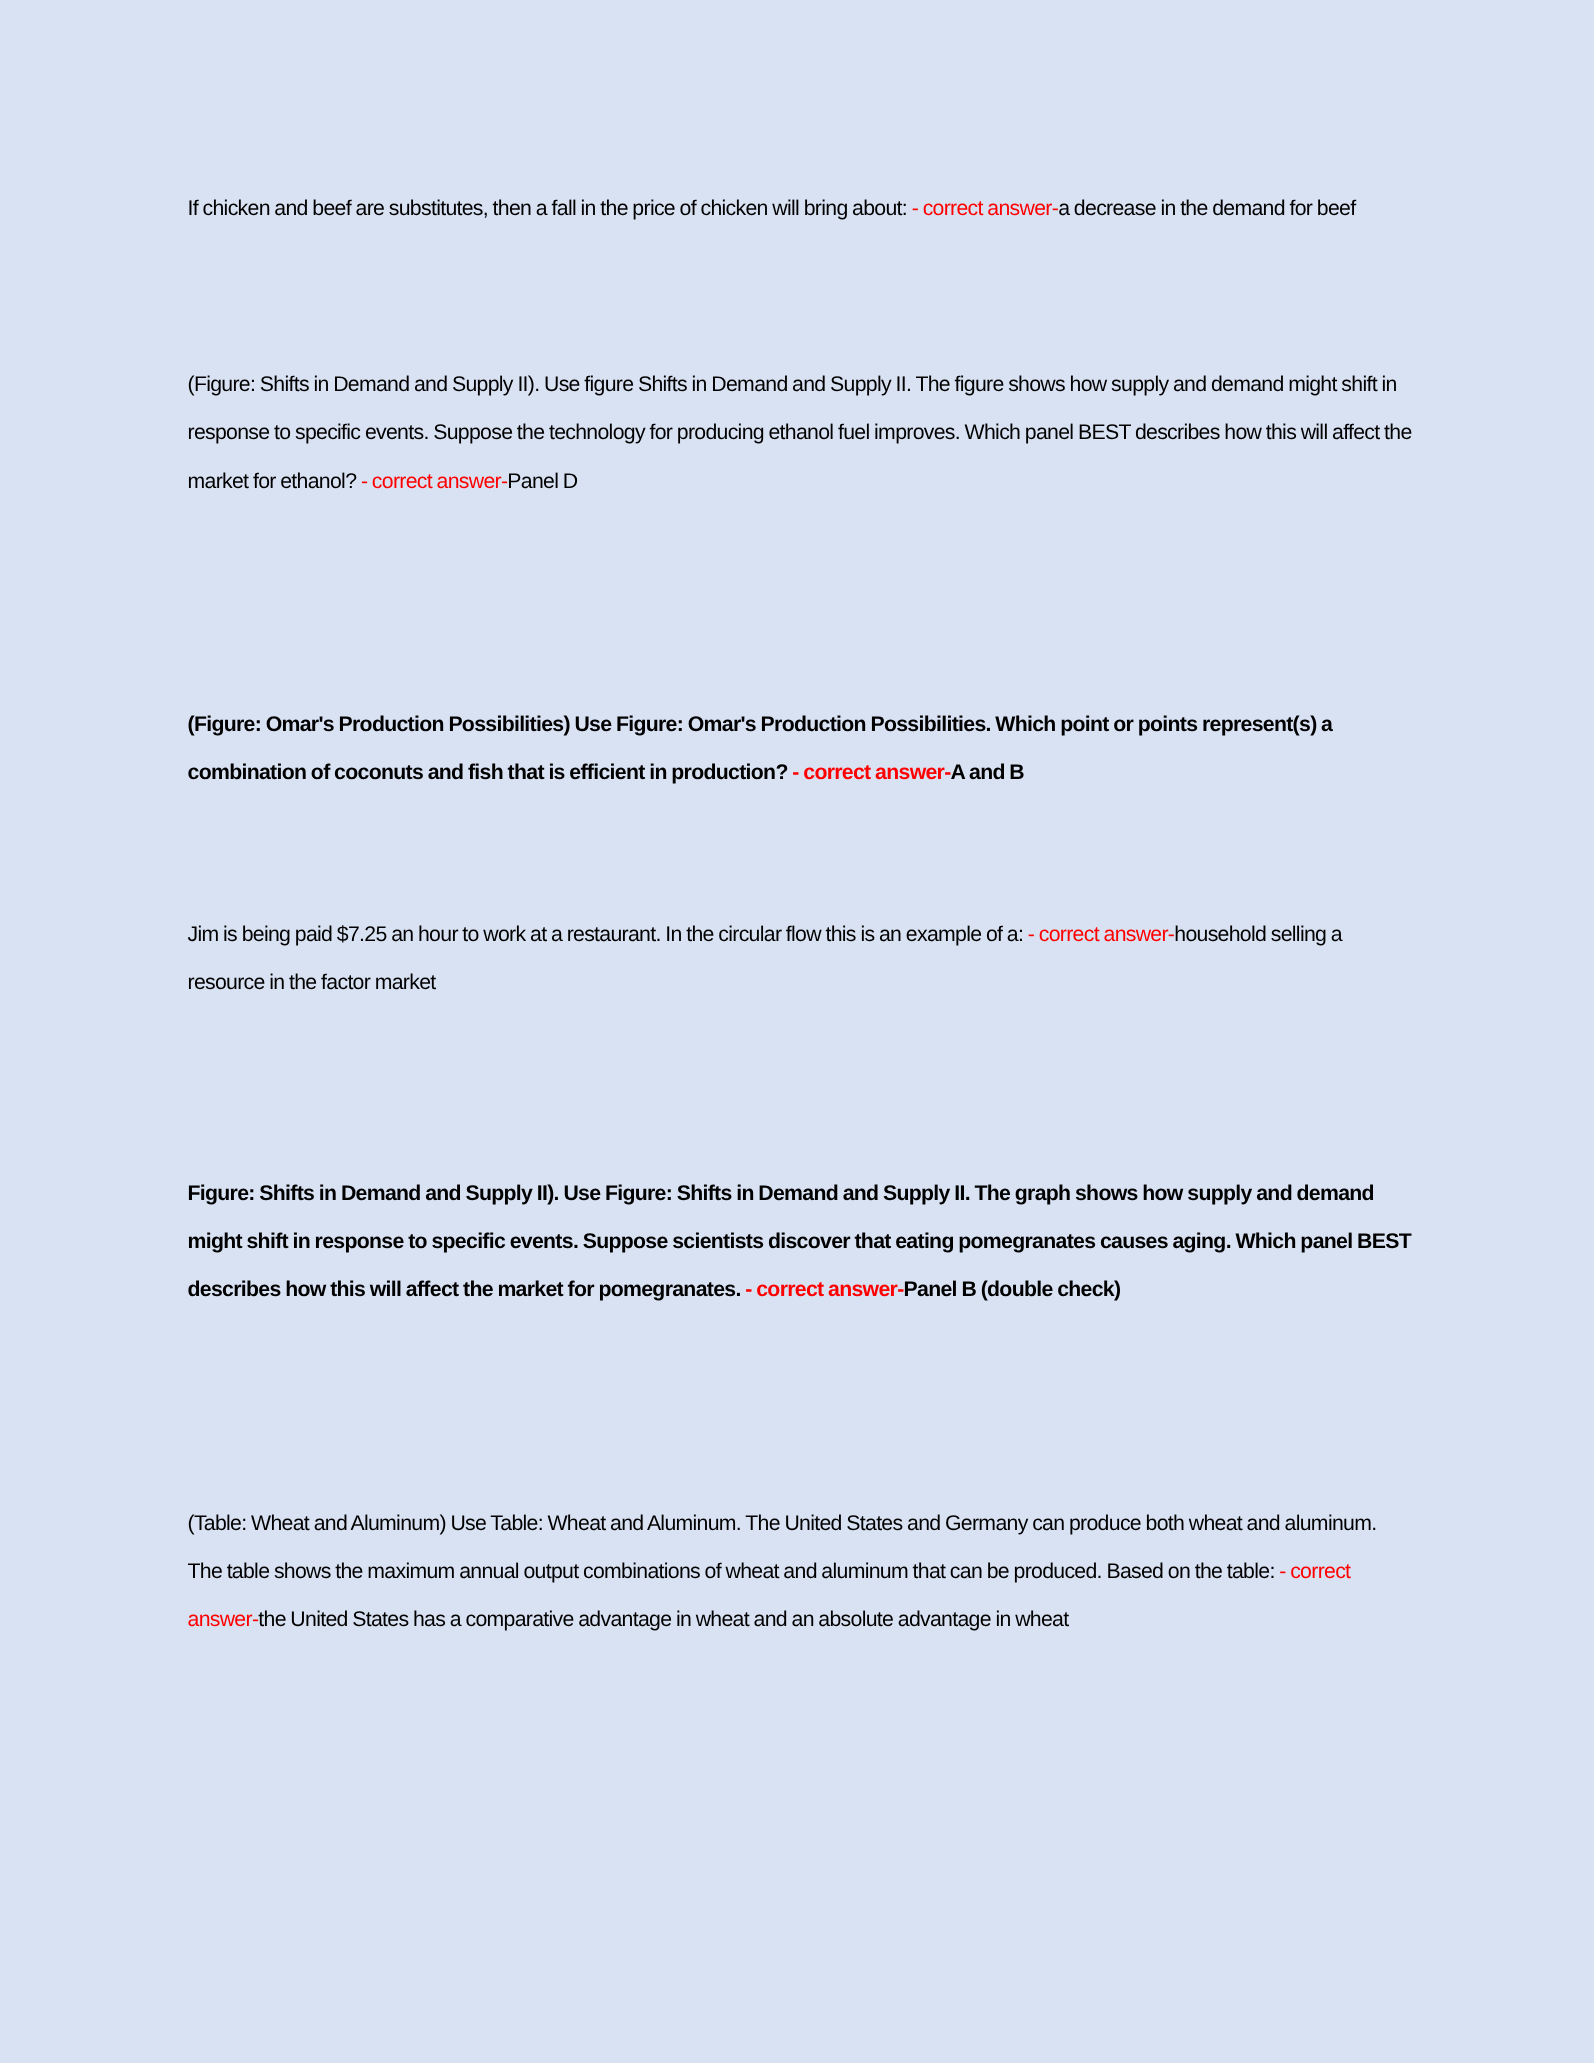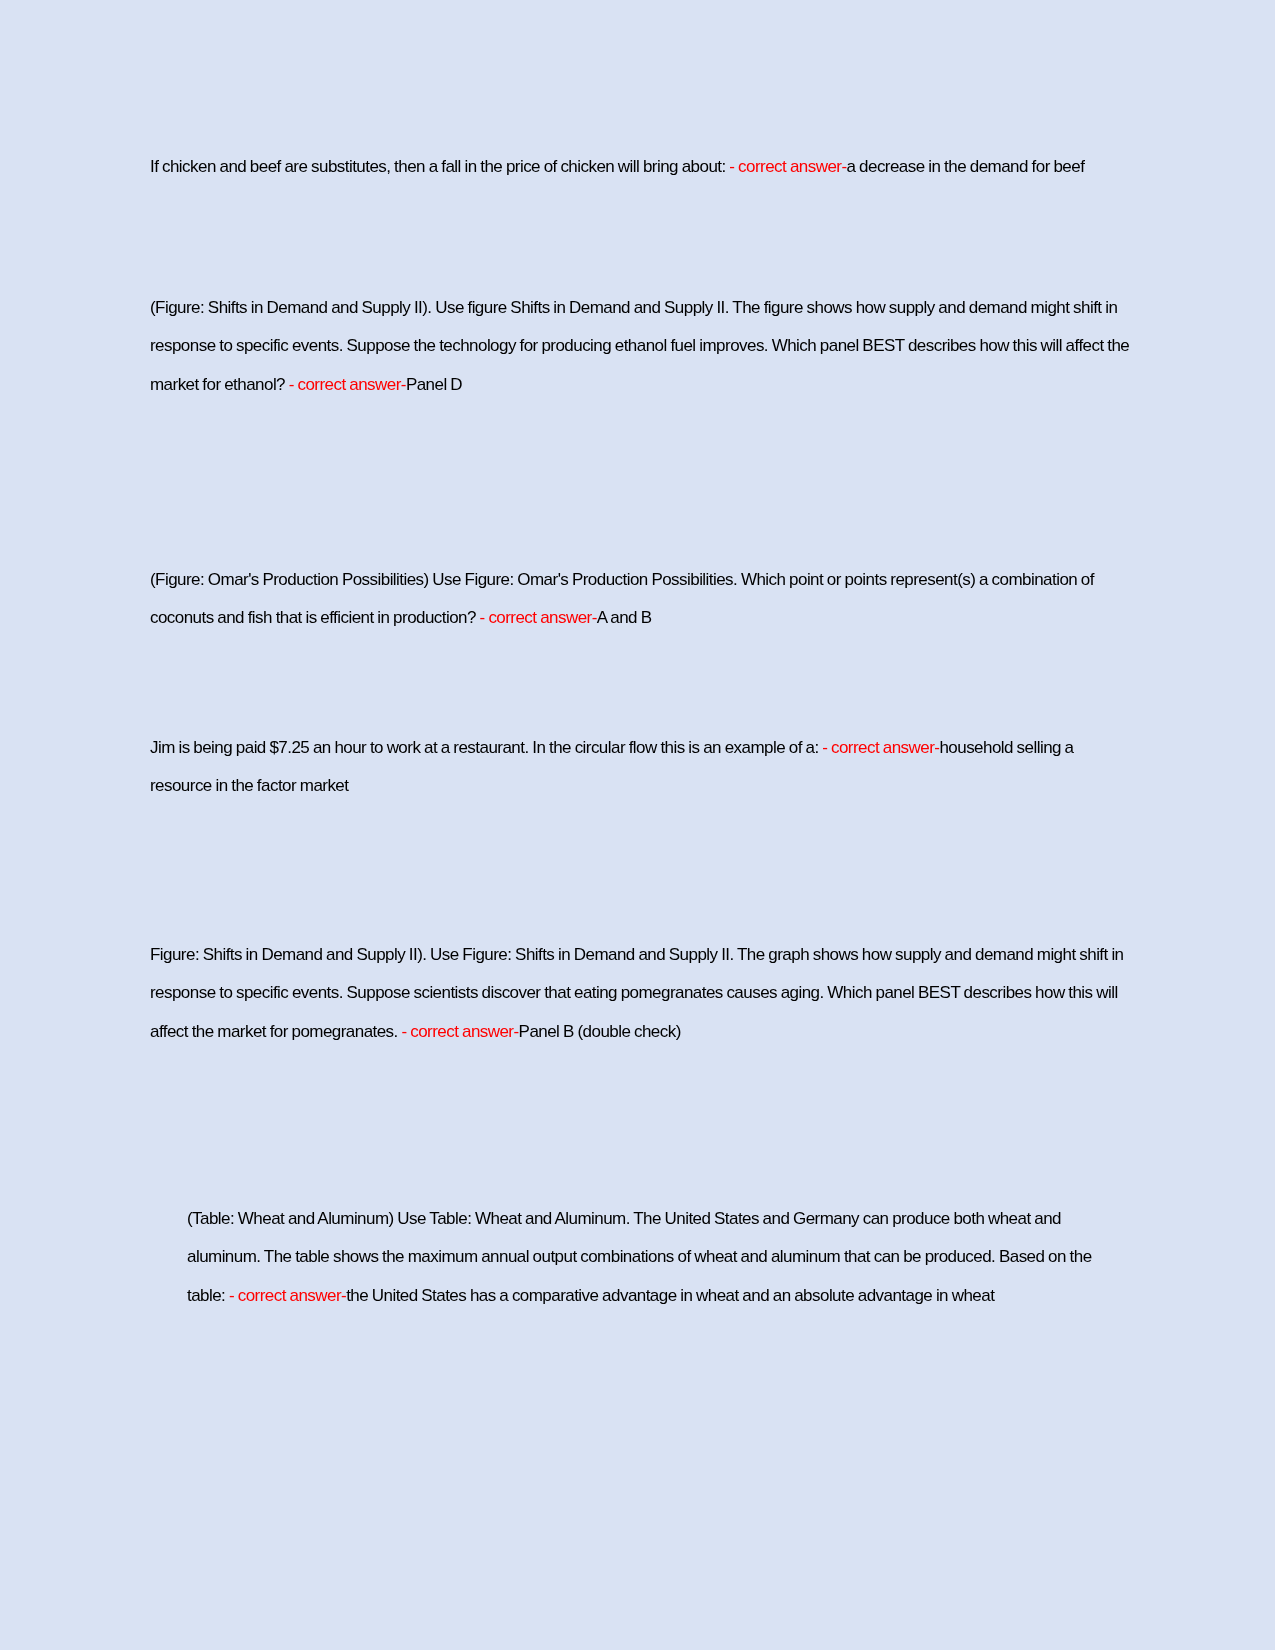"(Figure: Omar's Production" #qa-2 { font-weight: none -> bold }
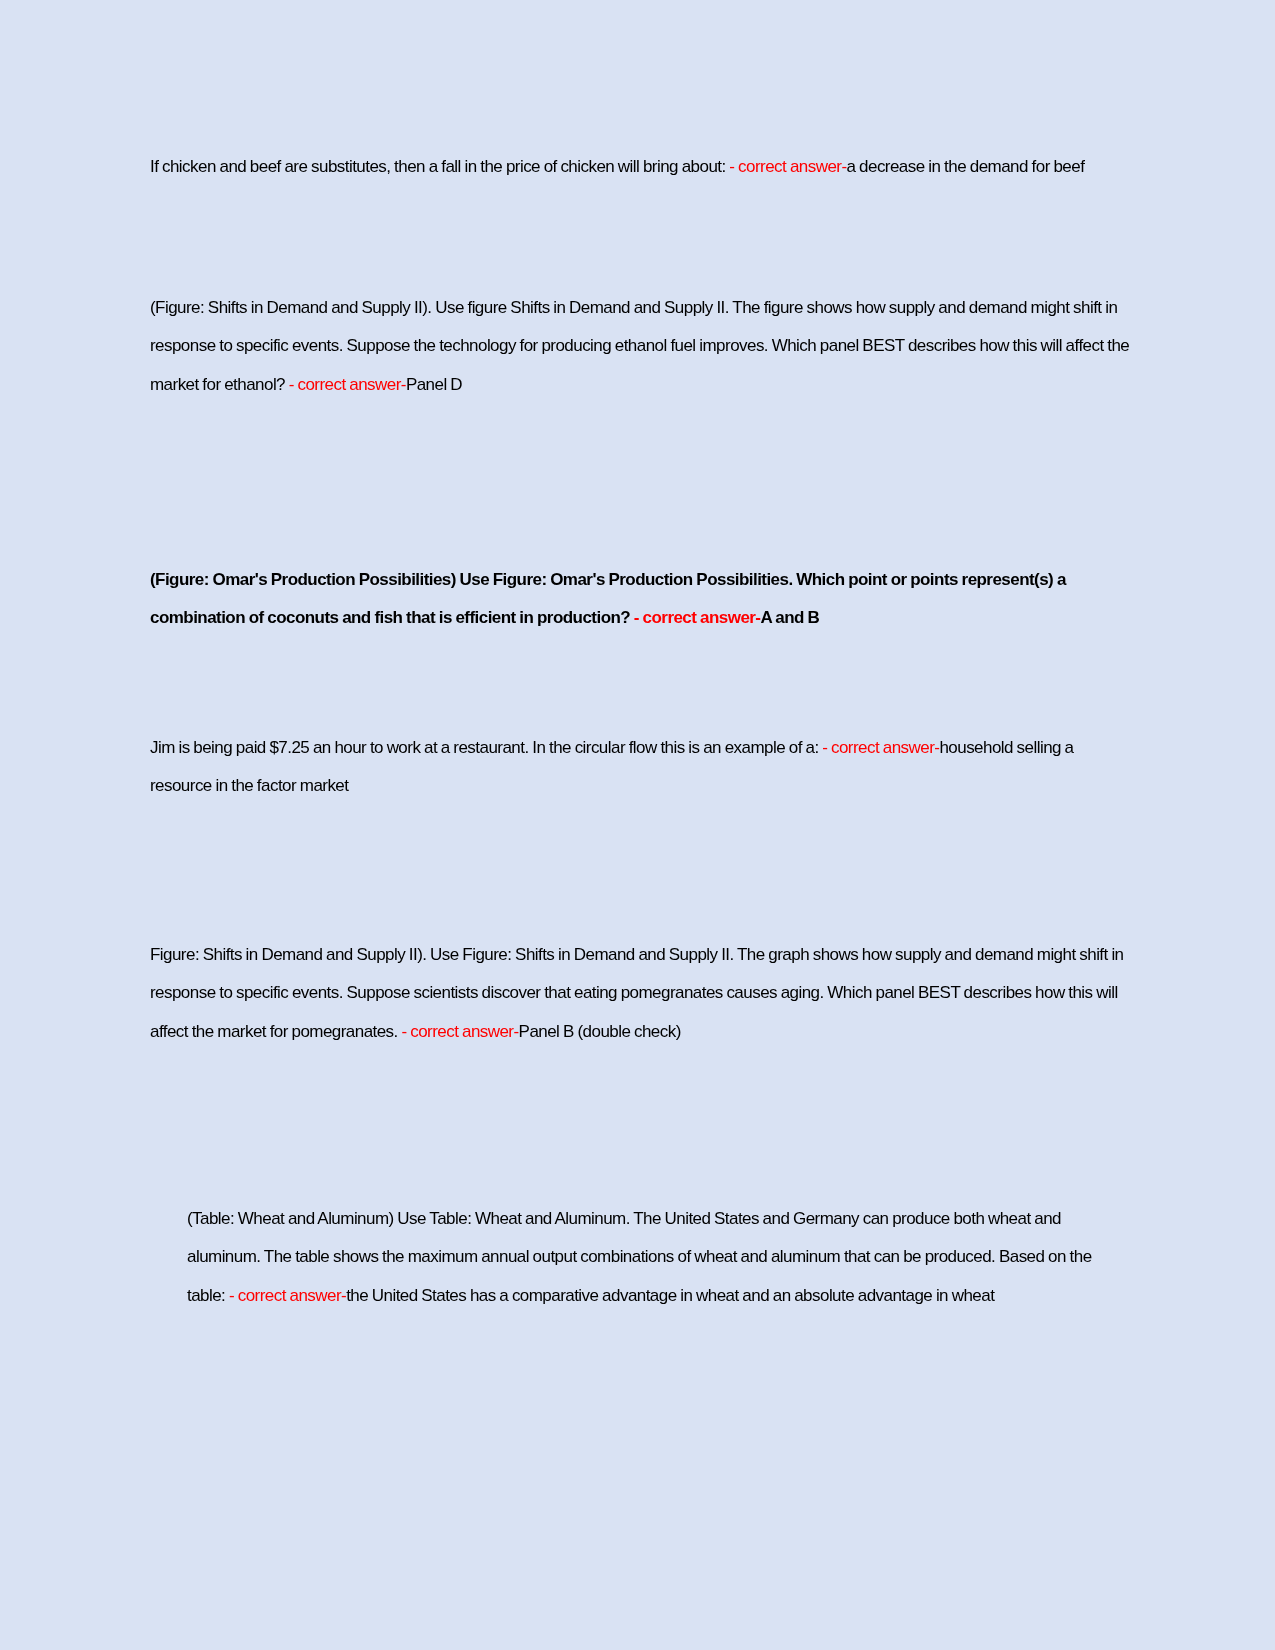"Figure: Shifts in Demand and" #qa-4 { font-weight: none -> bold }
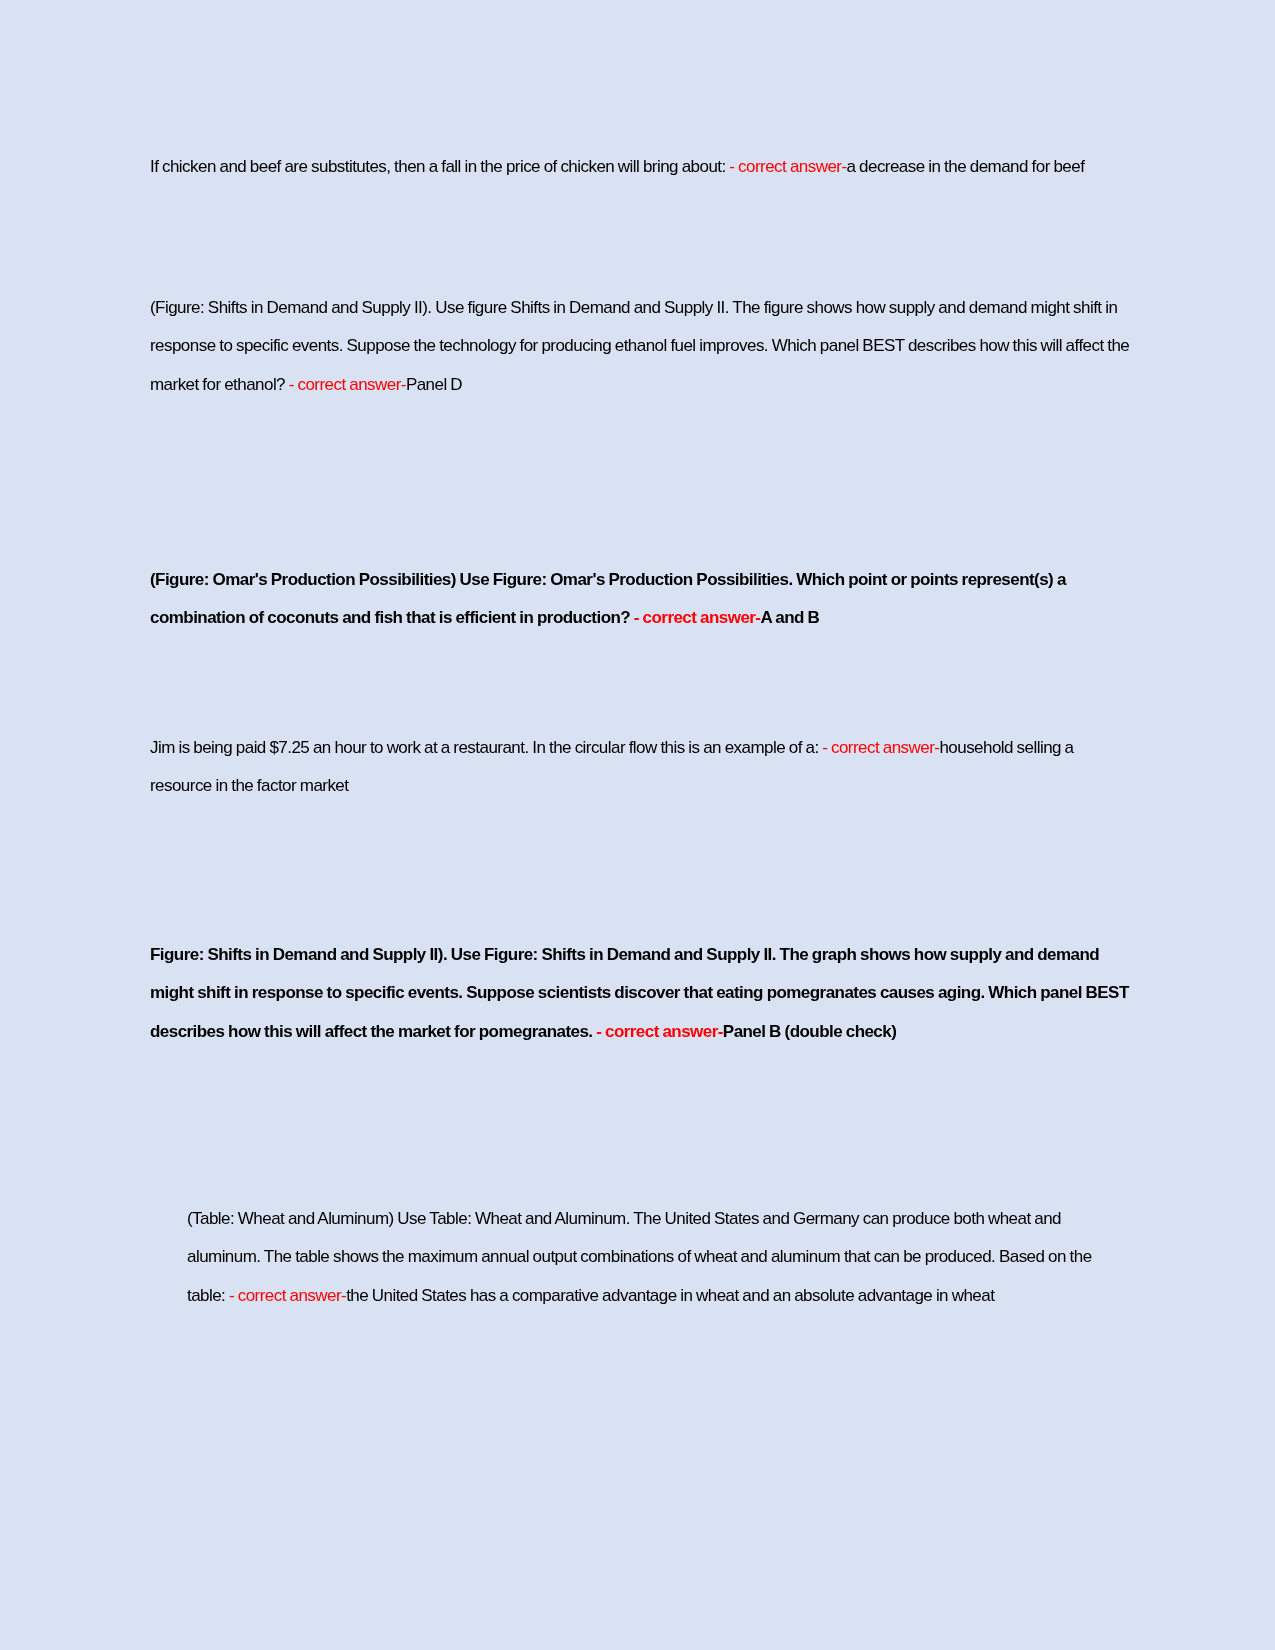"(Table: Wheat and Aluminum) Use" #qa-5 { margin-left: 37px -> none }
